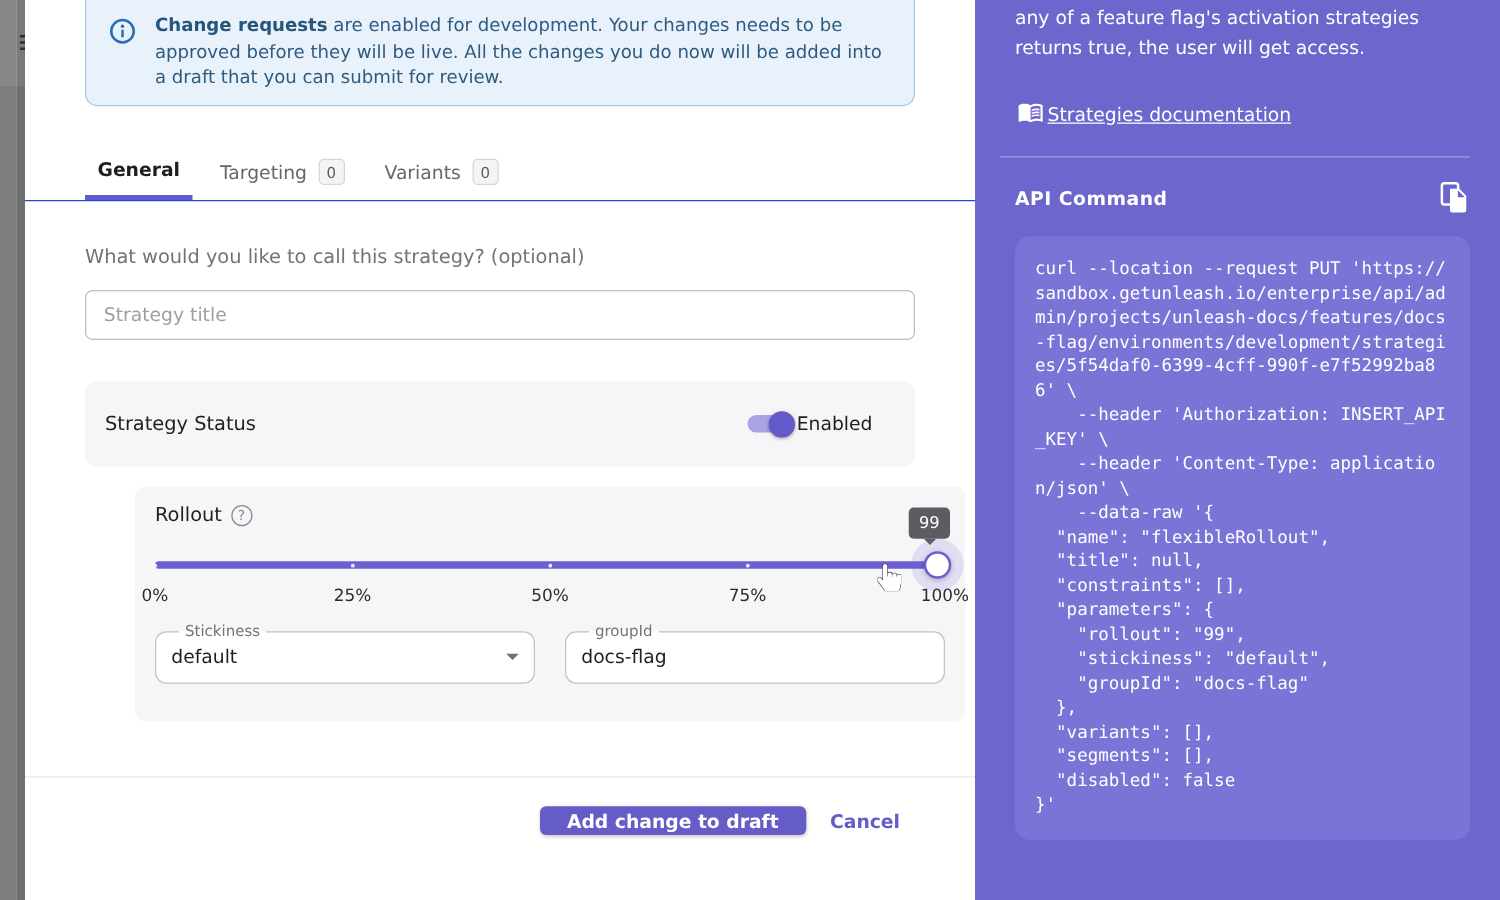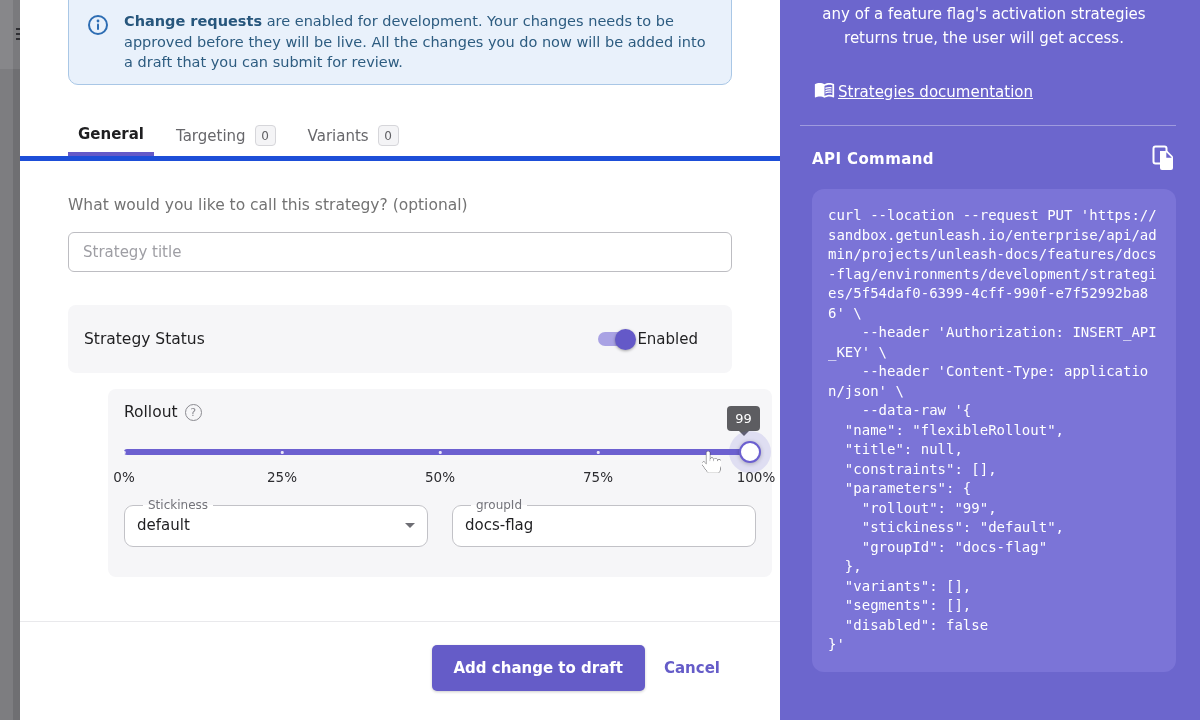"any of a feature flag's" .side-intro { text-align: center -> none }
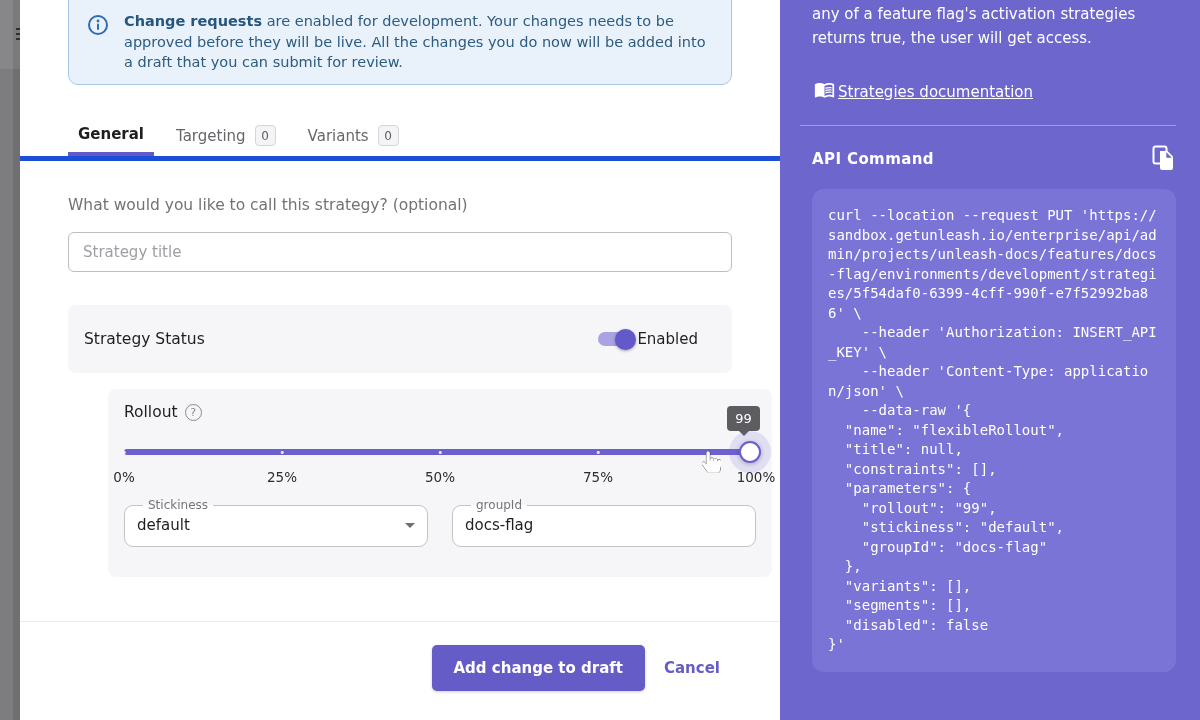"General" .tabs { border-bottom: 5px solid #1d4ed8 -> 1px solid #1d4ed8 }
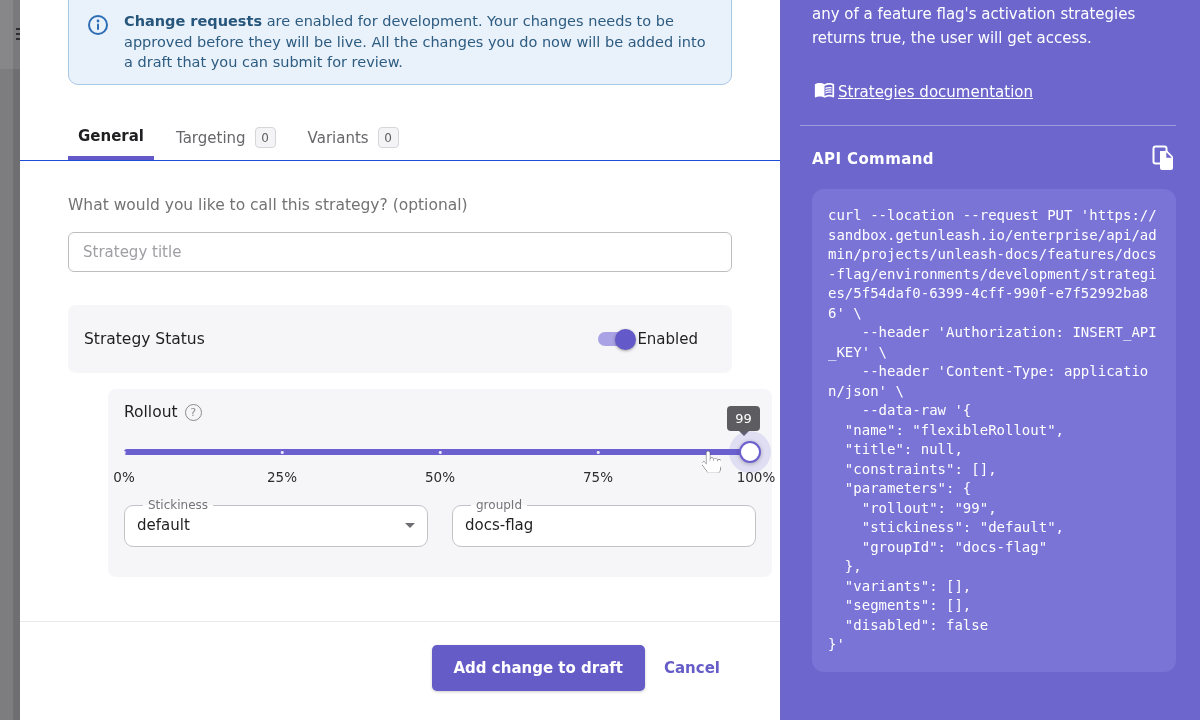"Add change to draft" .btn-primary { height: 46px -> 23px }
